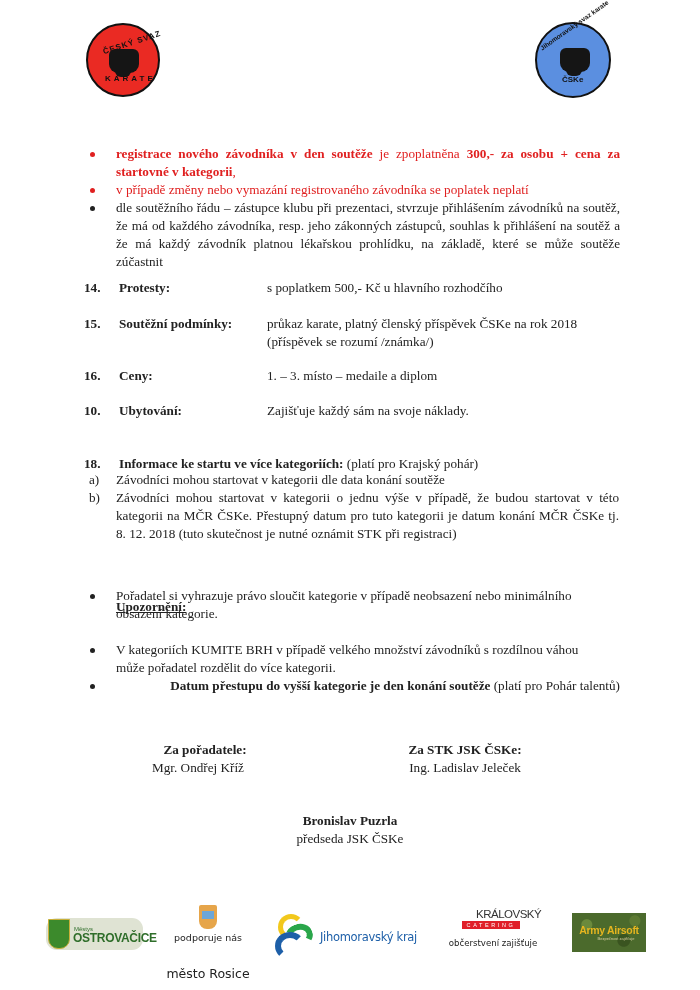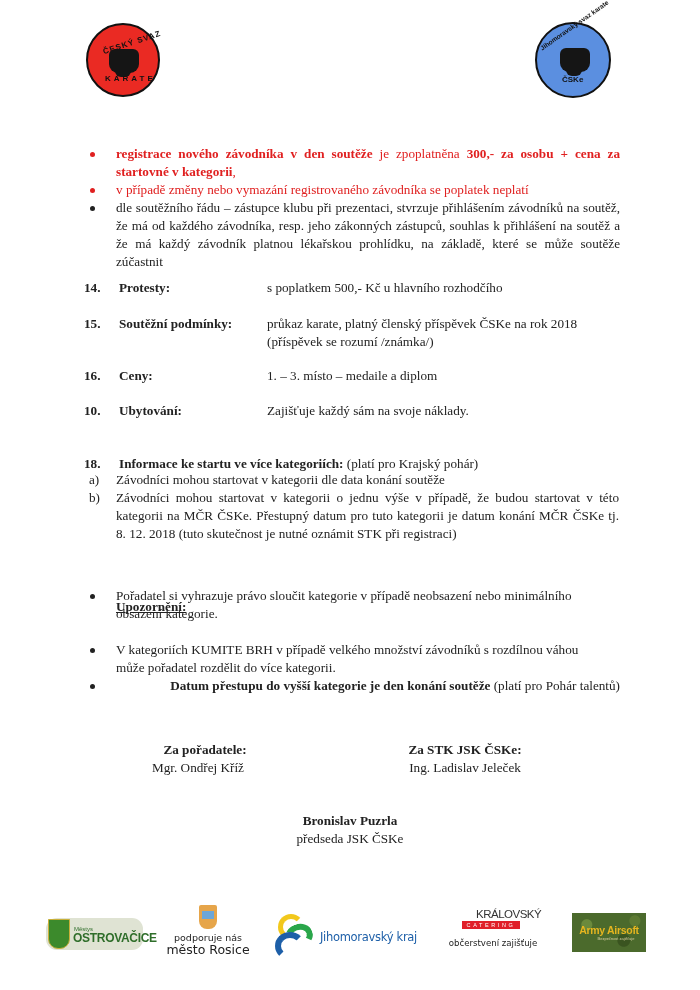"město Rosice" .rosice .t2 { margin-top: none -> 24px }
